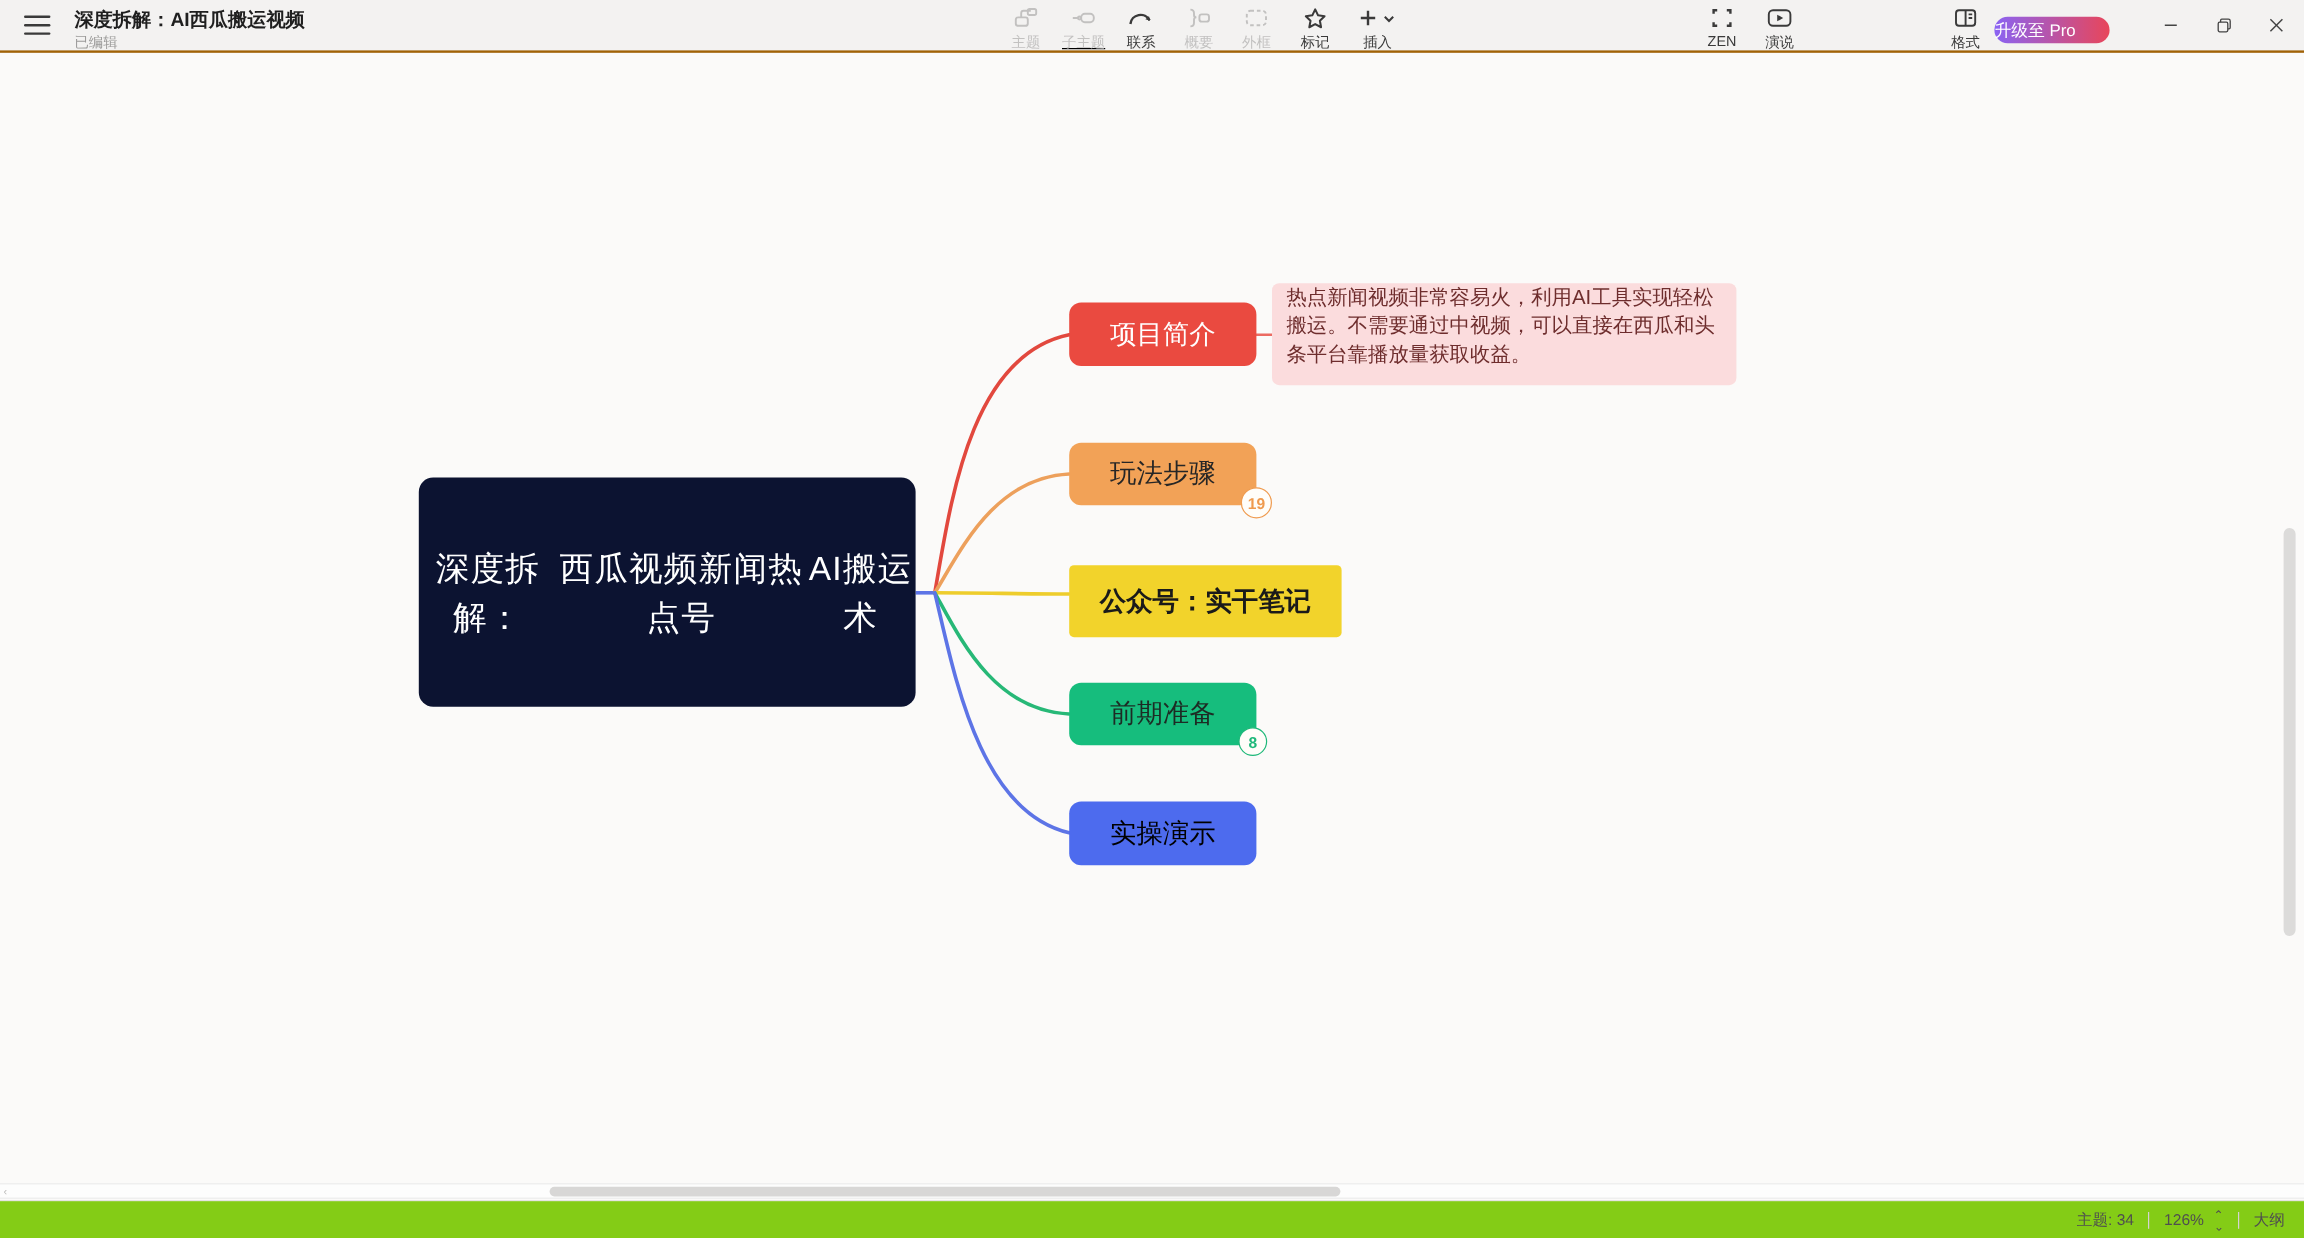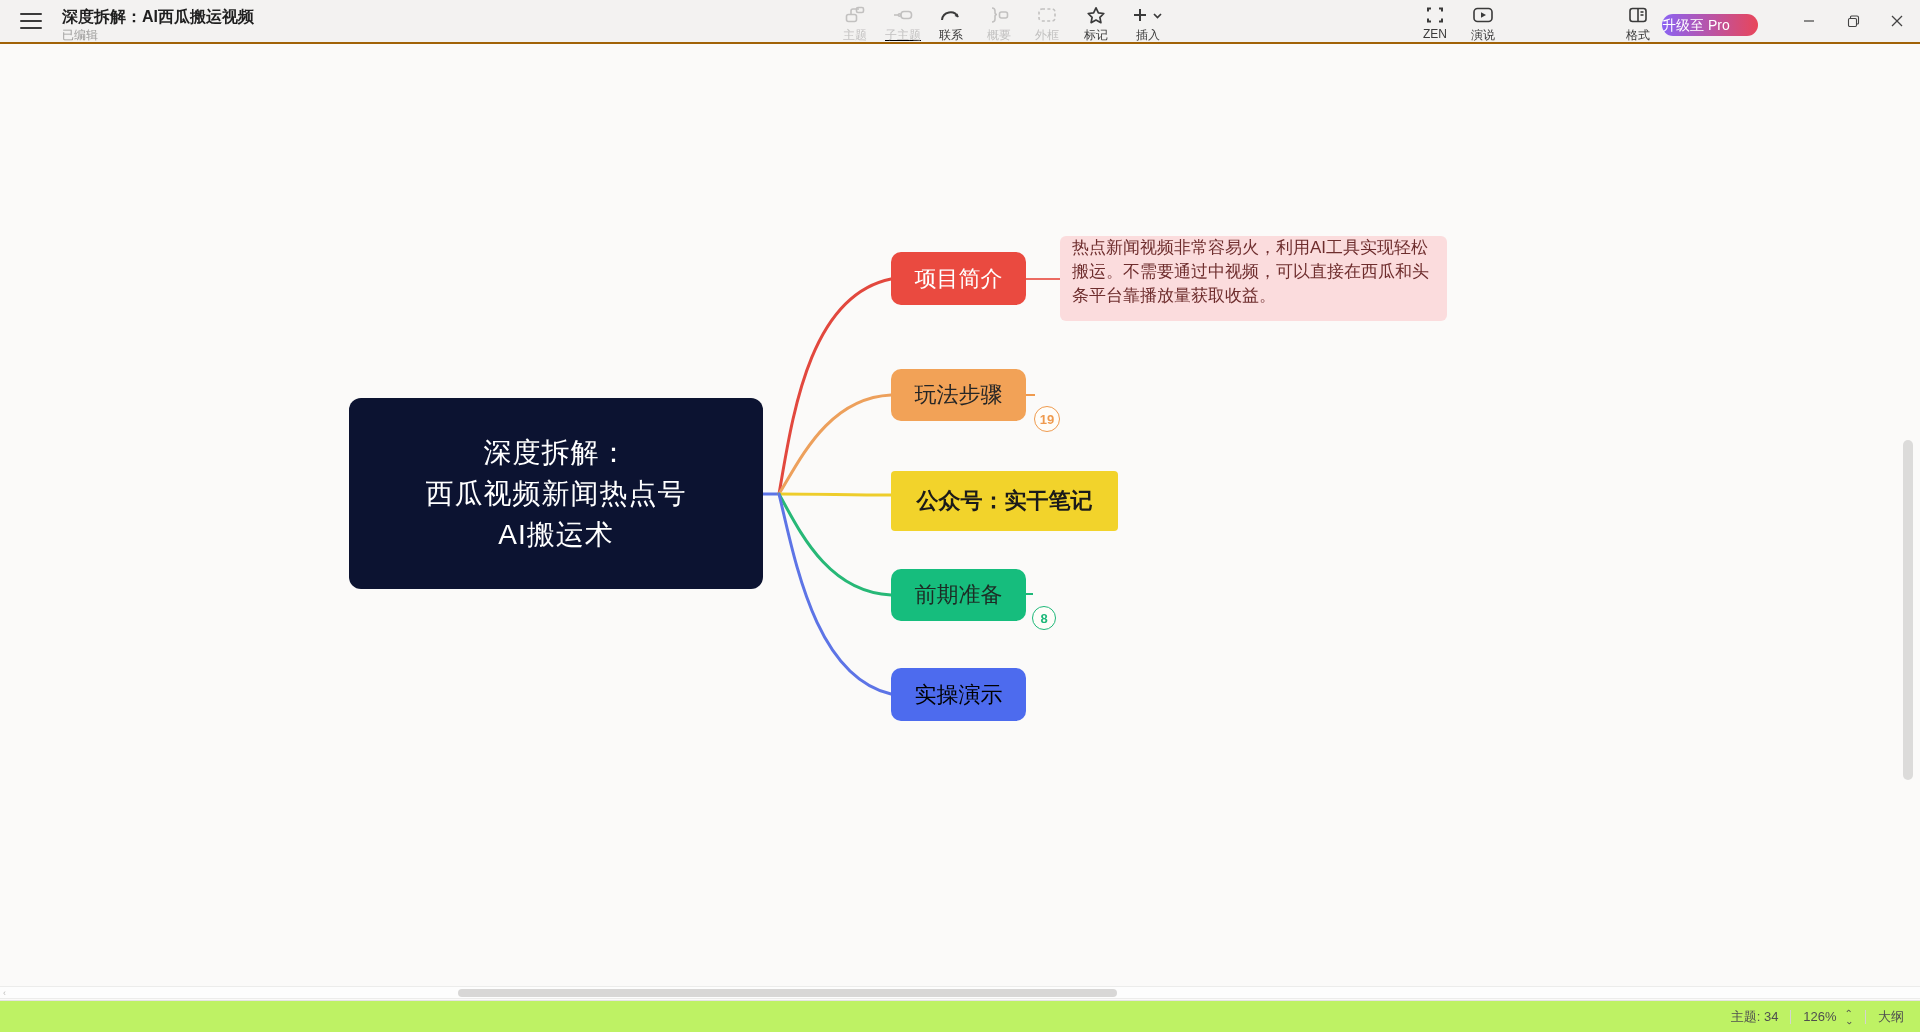"项目简介" .branch { width: 135px -> 156px }
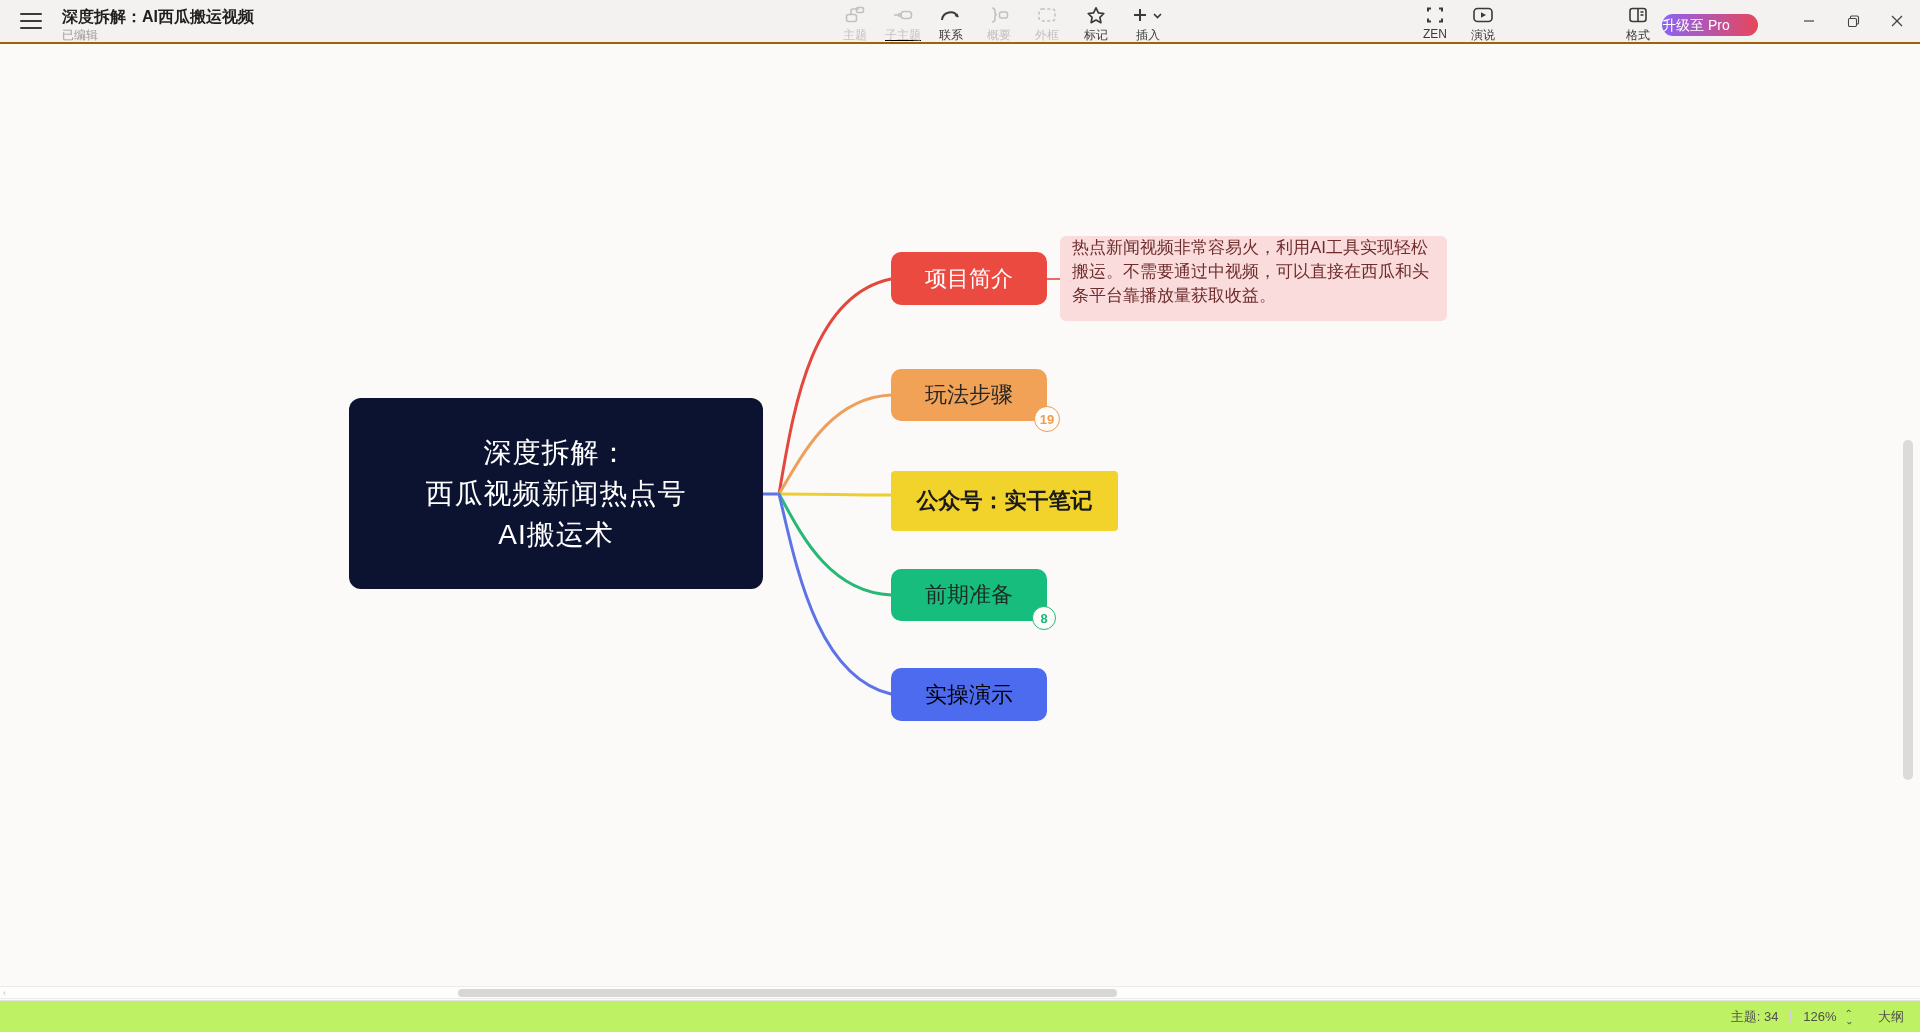"深度拆解：" .central-node { flex-direction: column -> row }
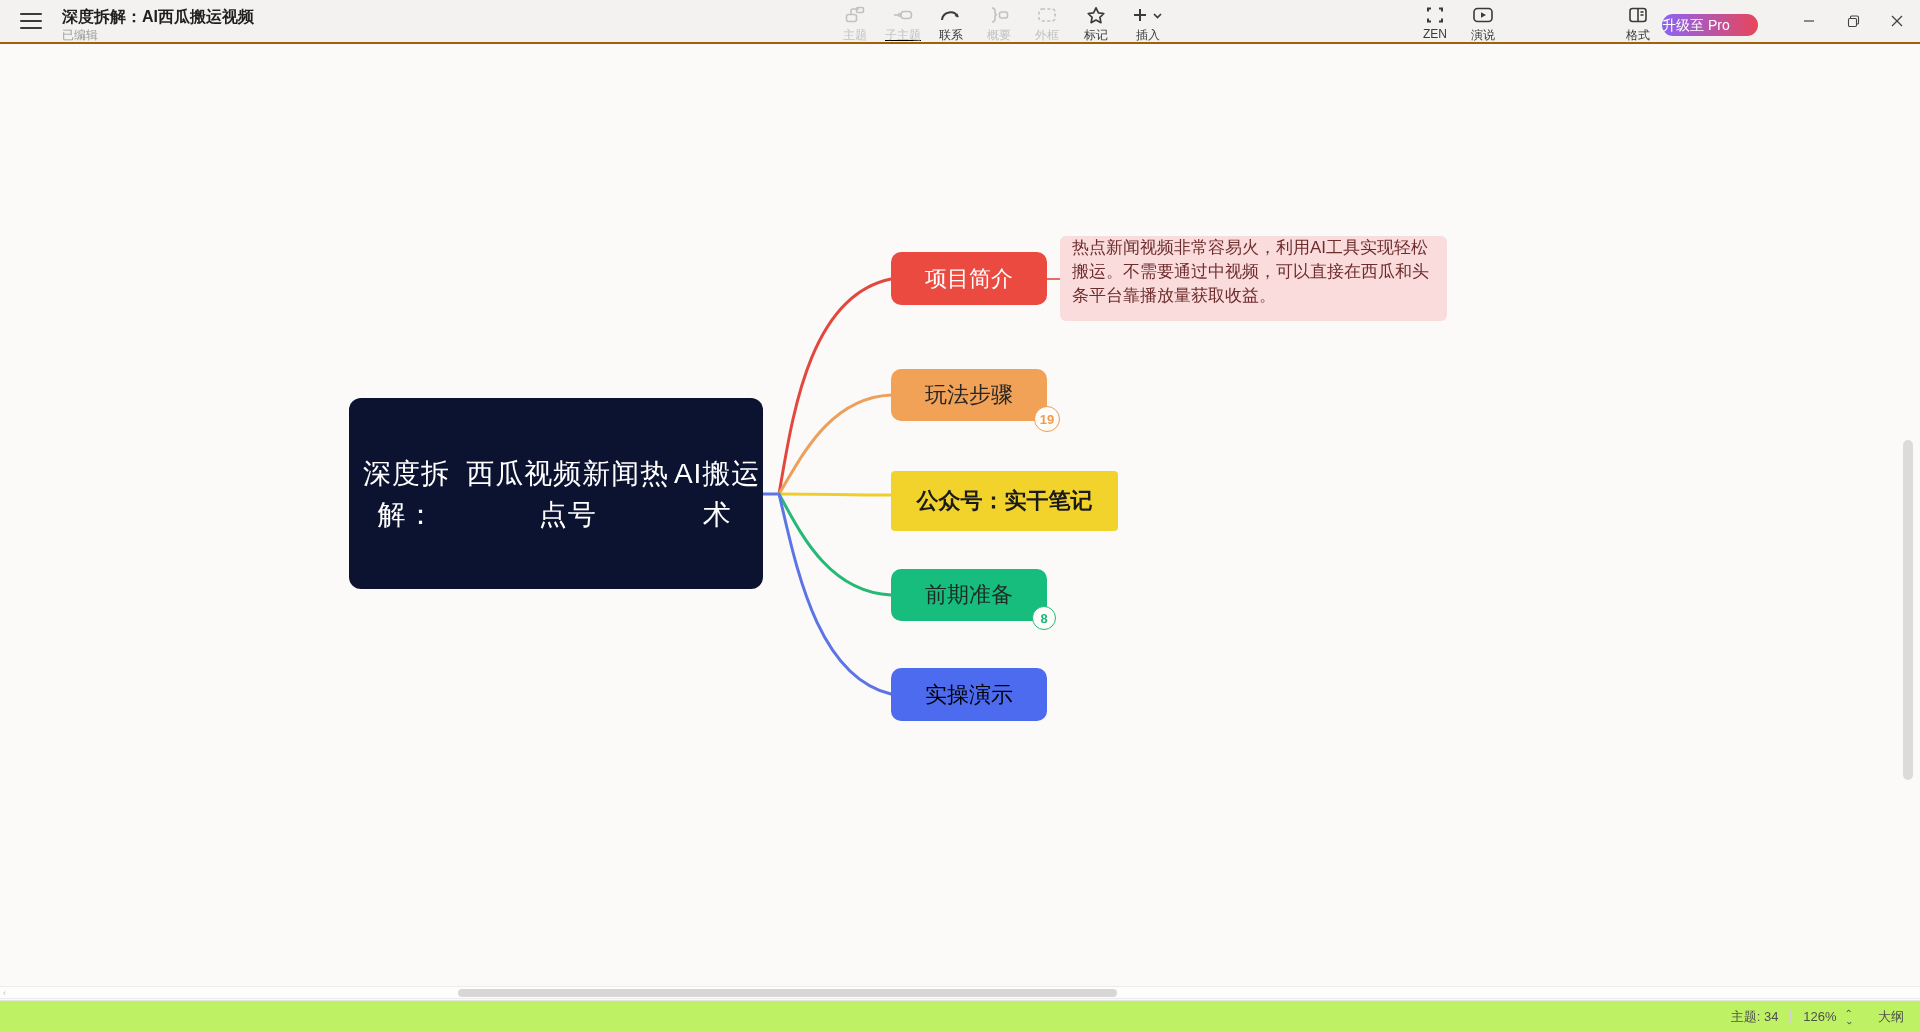"主题: 34" .statusbar { background: #bef264 -> #84cc16 }
